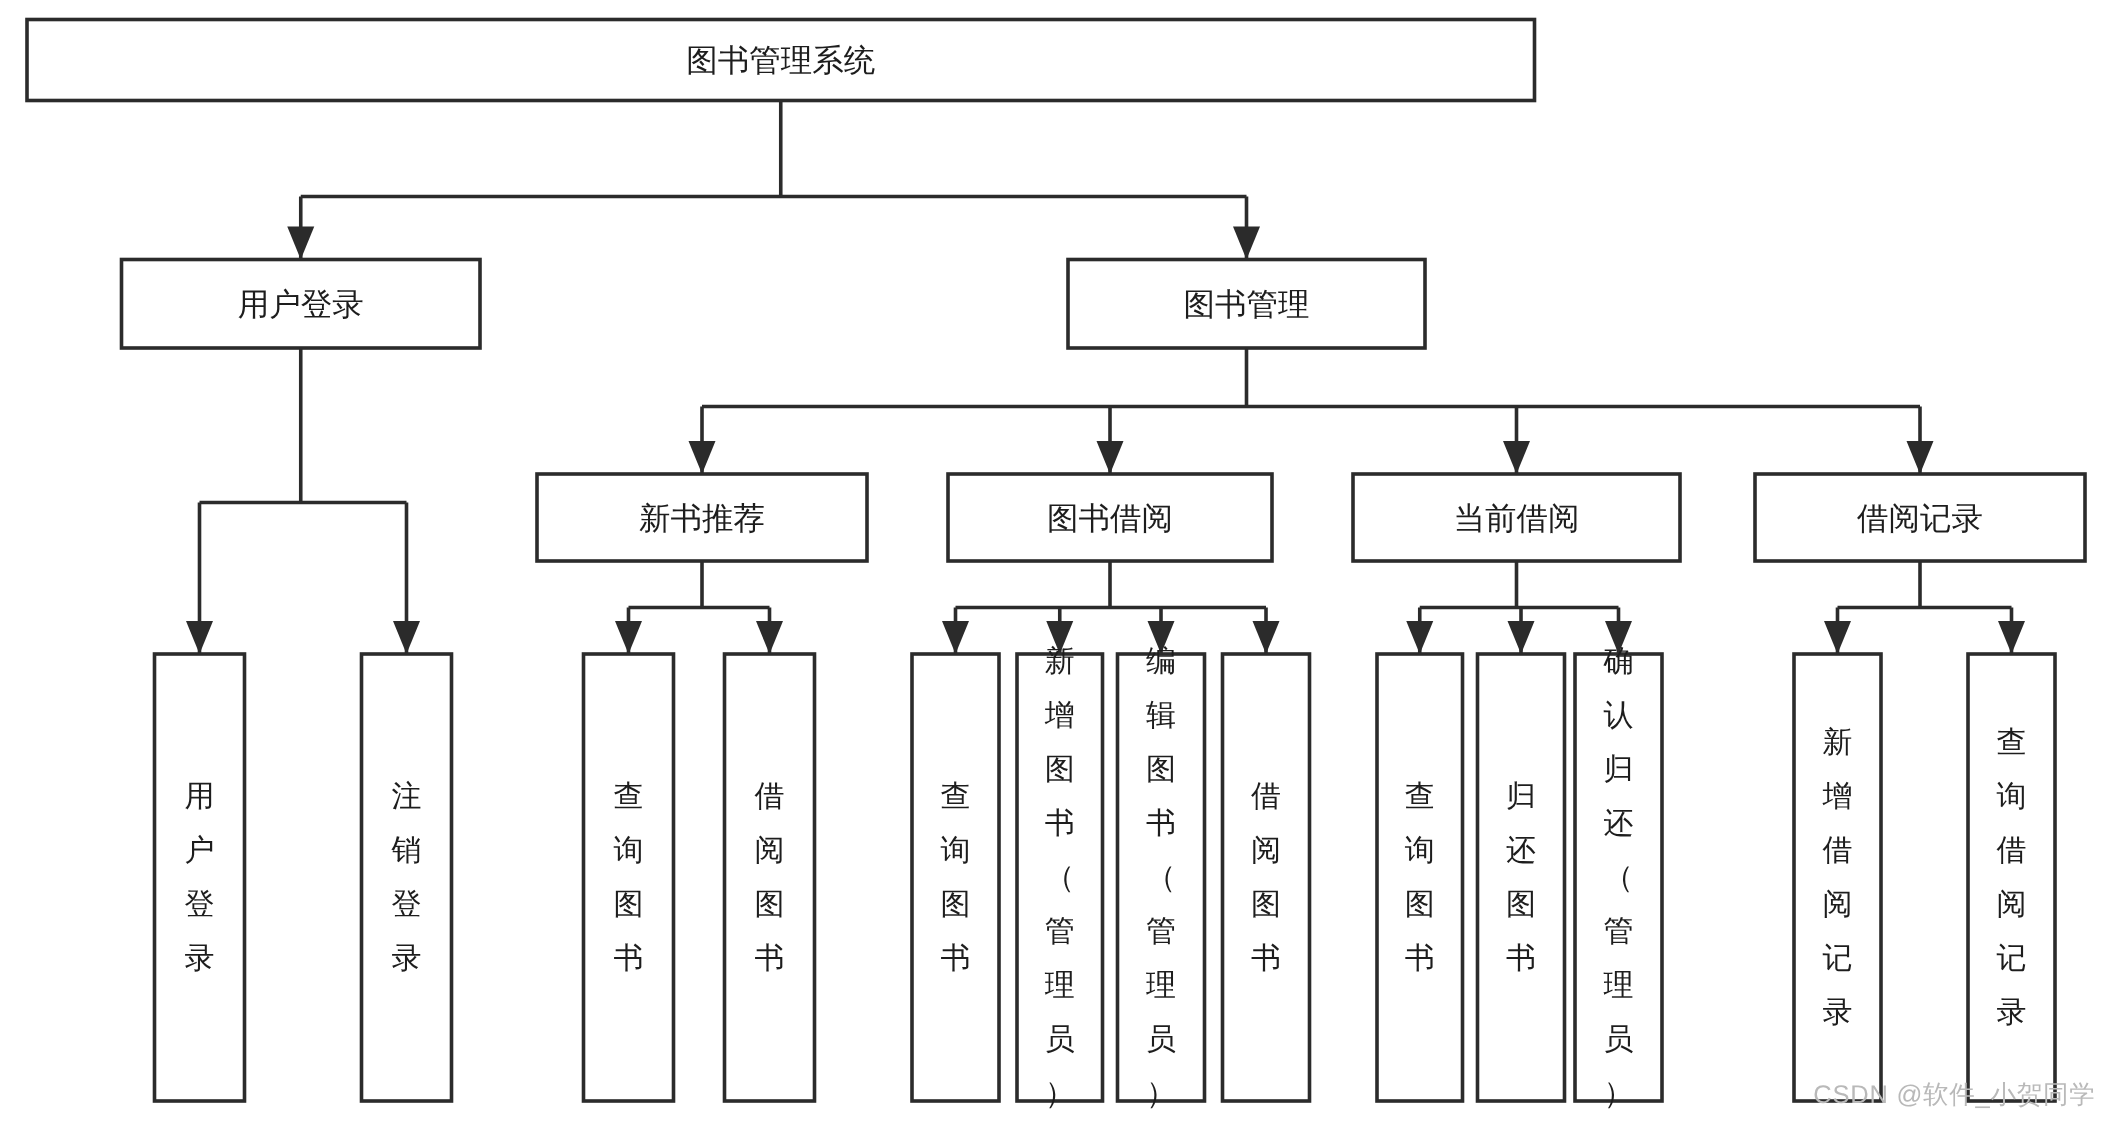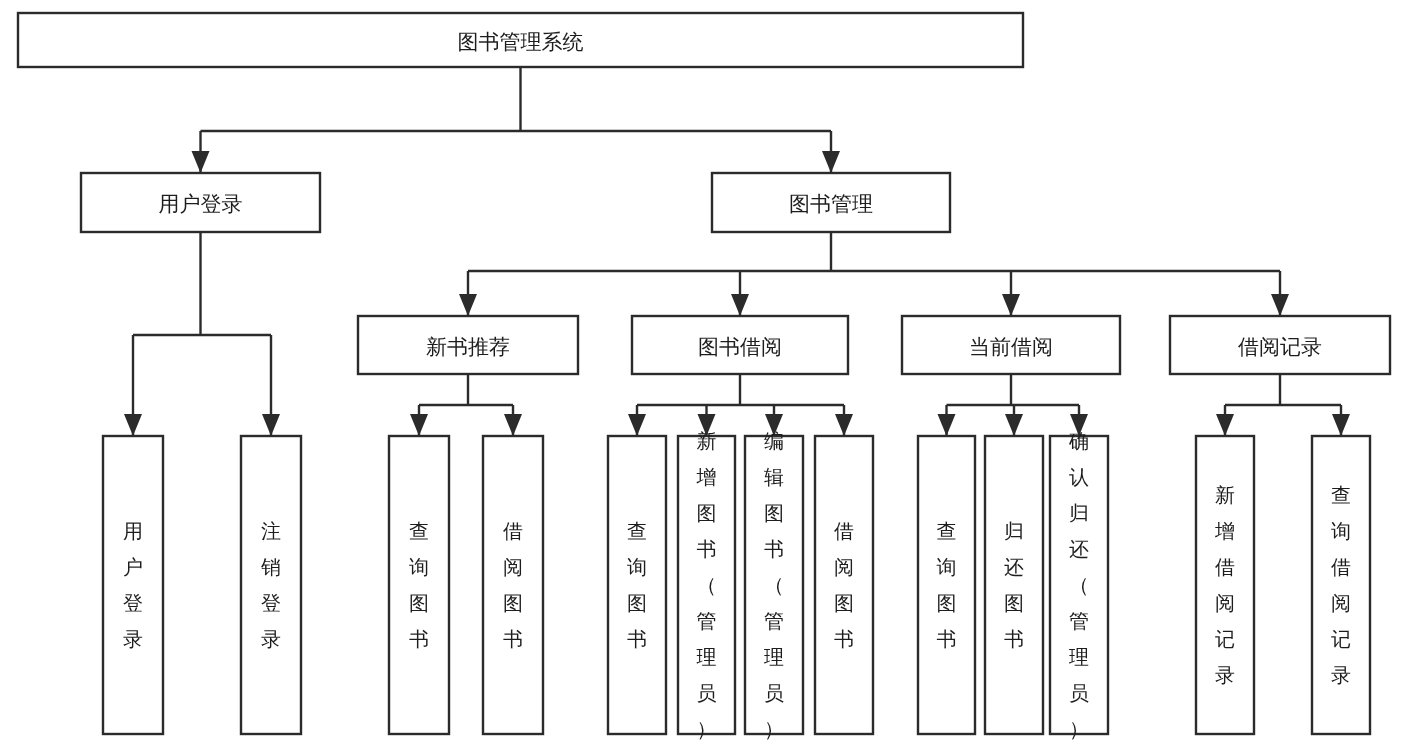"CSDN @软件_小贺同学" div.watermark { html: none -> <div>CSDN @软件_小贺同学</div> }
